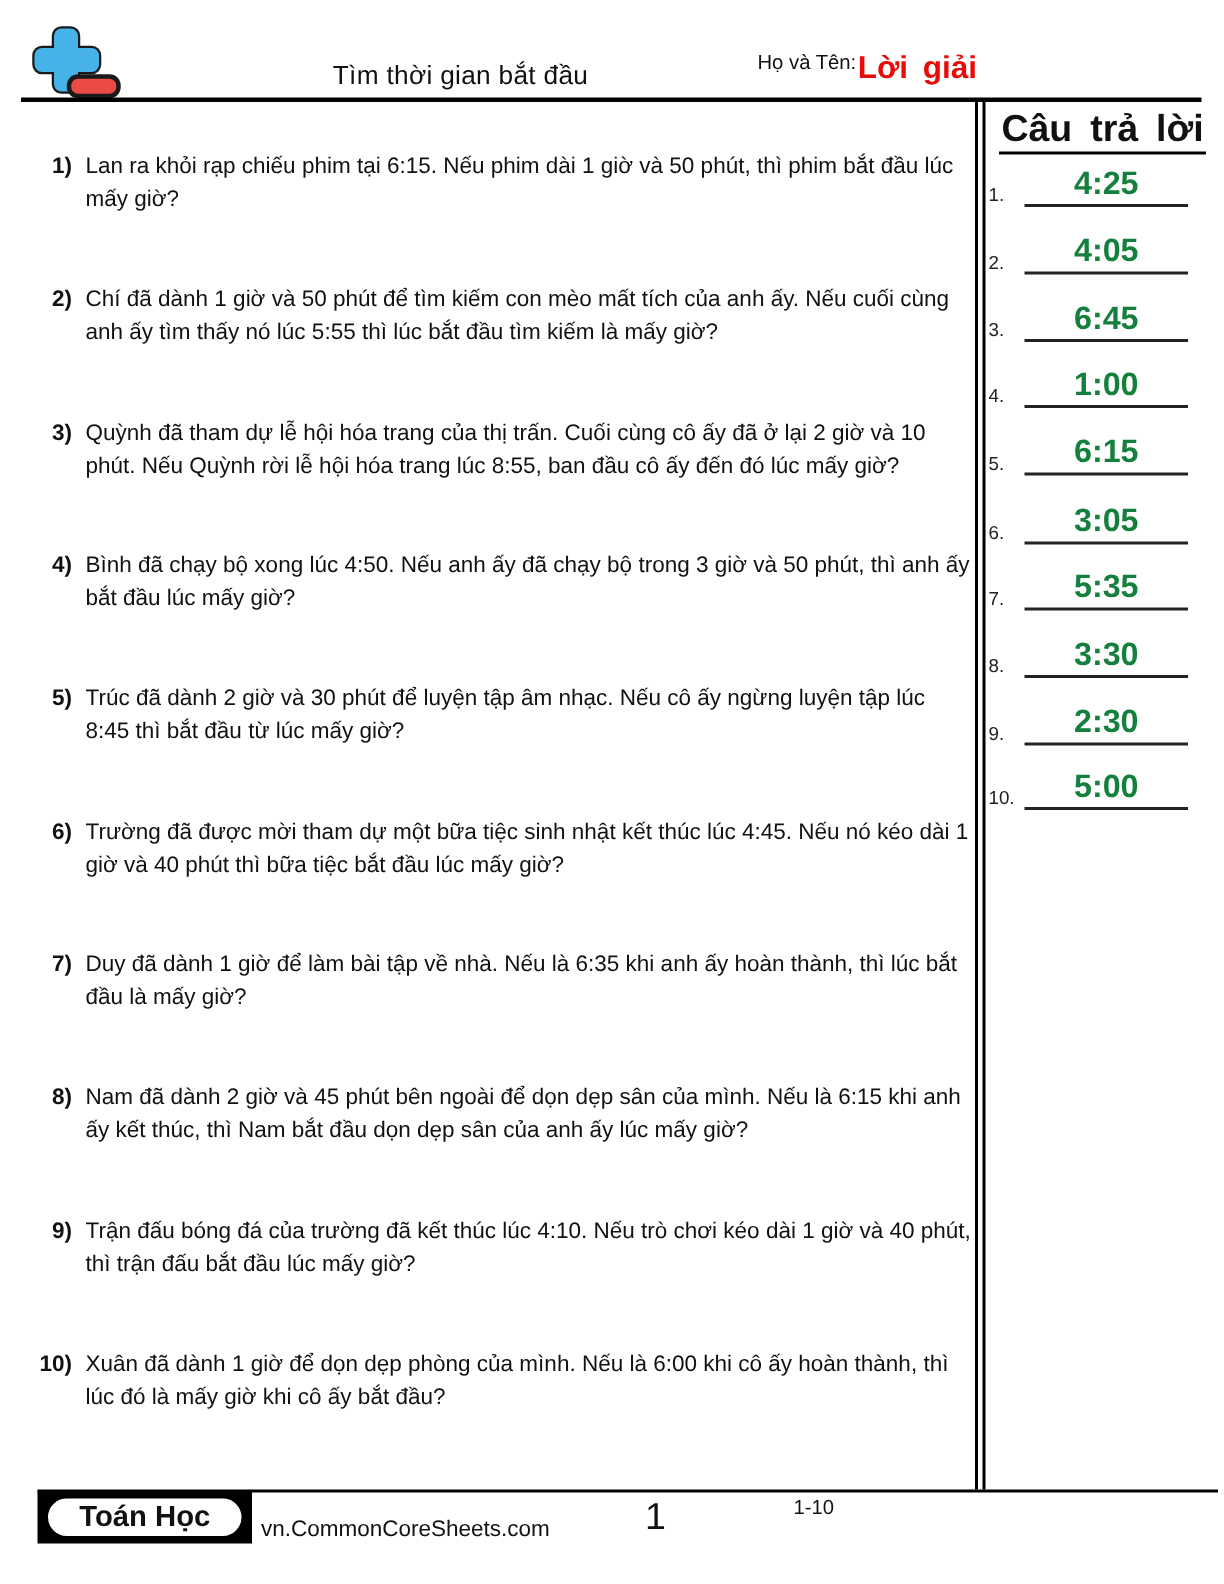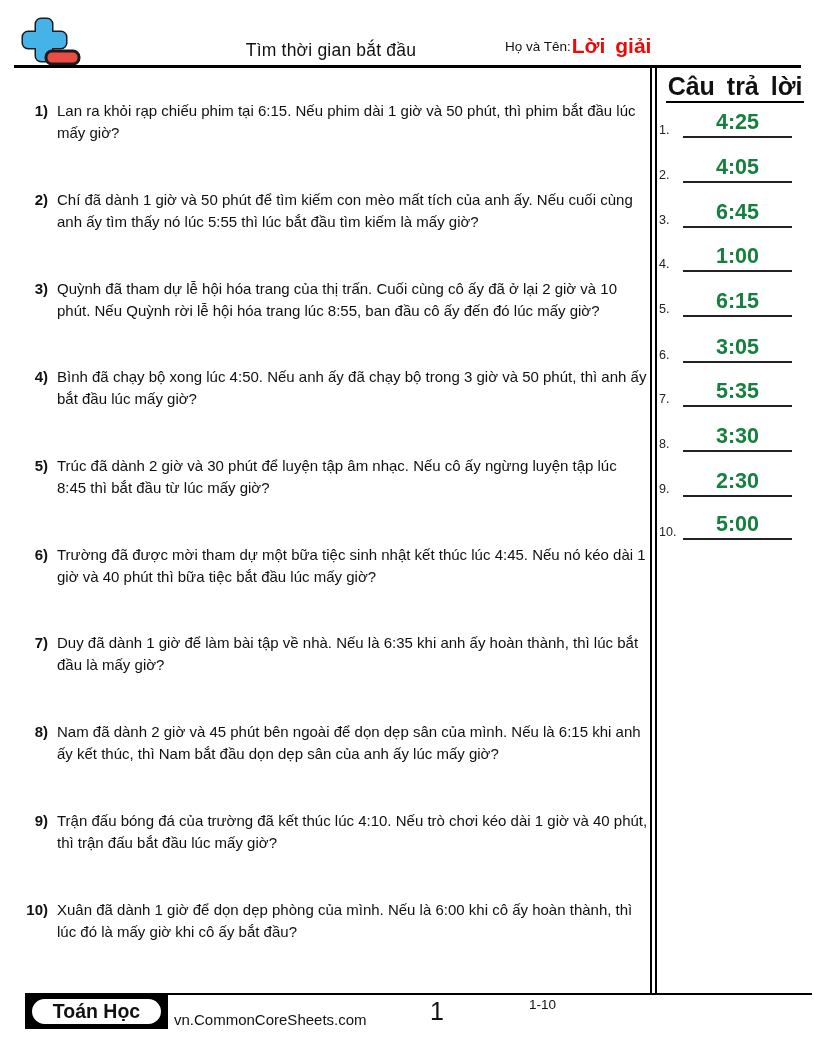"Tìm thời gian bắt đầu" .title { left: 166px -> 142px }
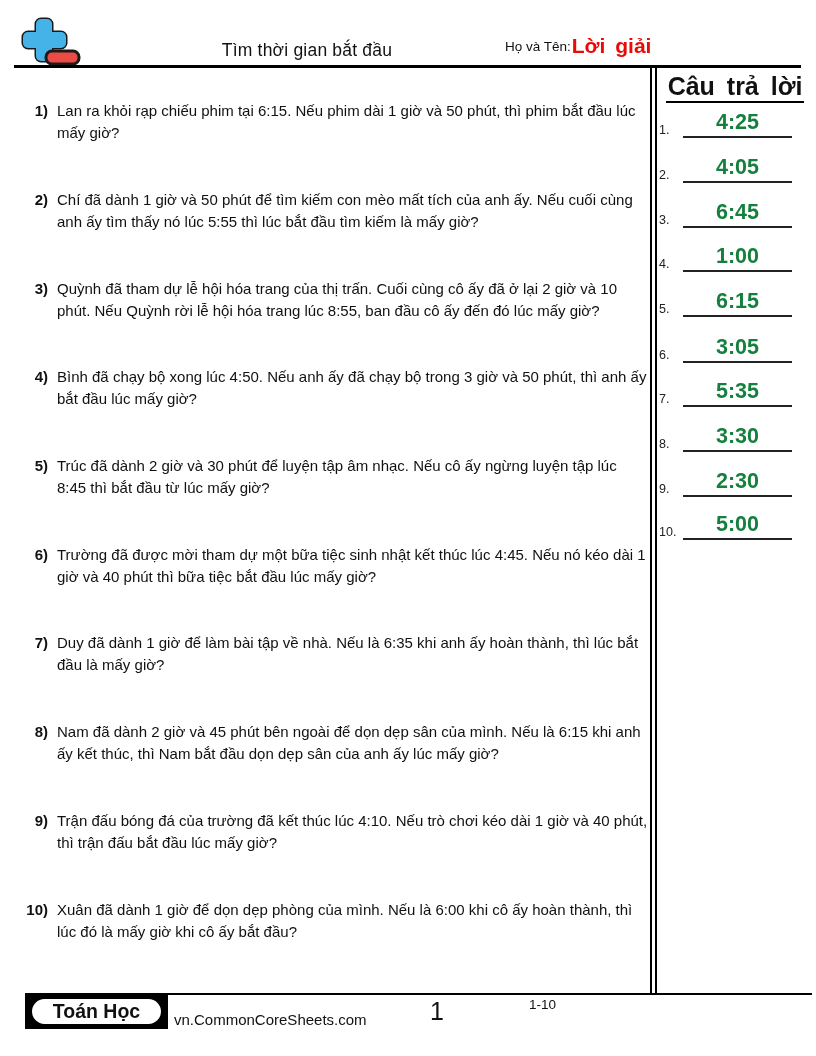"Họ và Tên:" .name-row { align-items: center -> flex-start }
